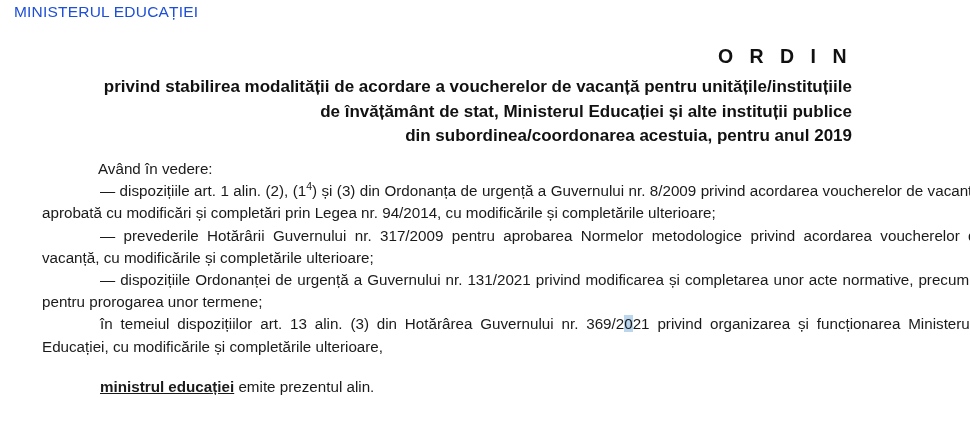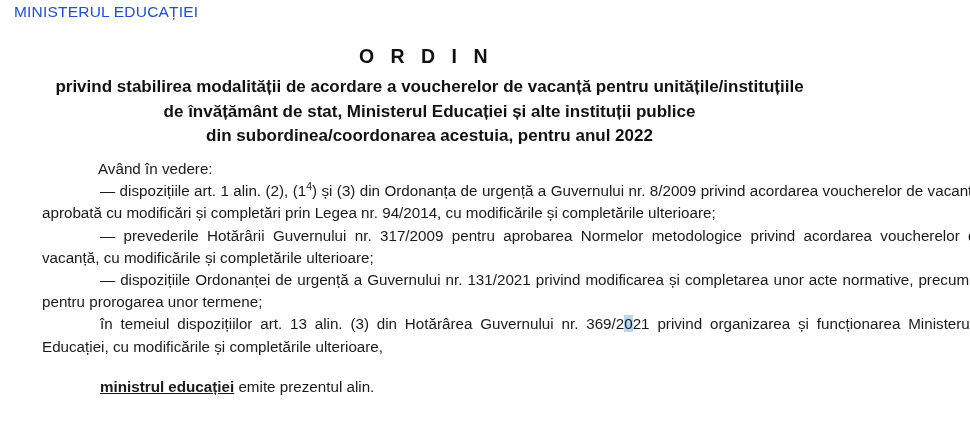"O R D I N" .title-block { text-align: center -> right }
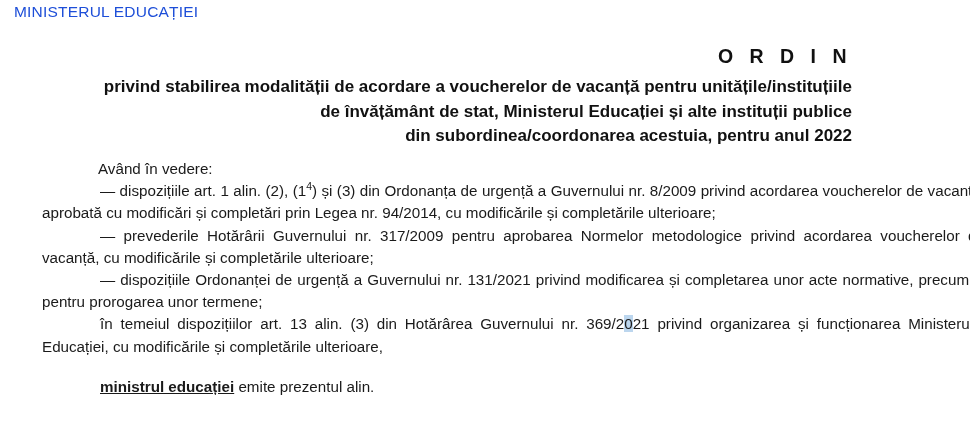"din subordinea/coordonarea acestuia," div.title-line { text: 2022 -> 2019 }
